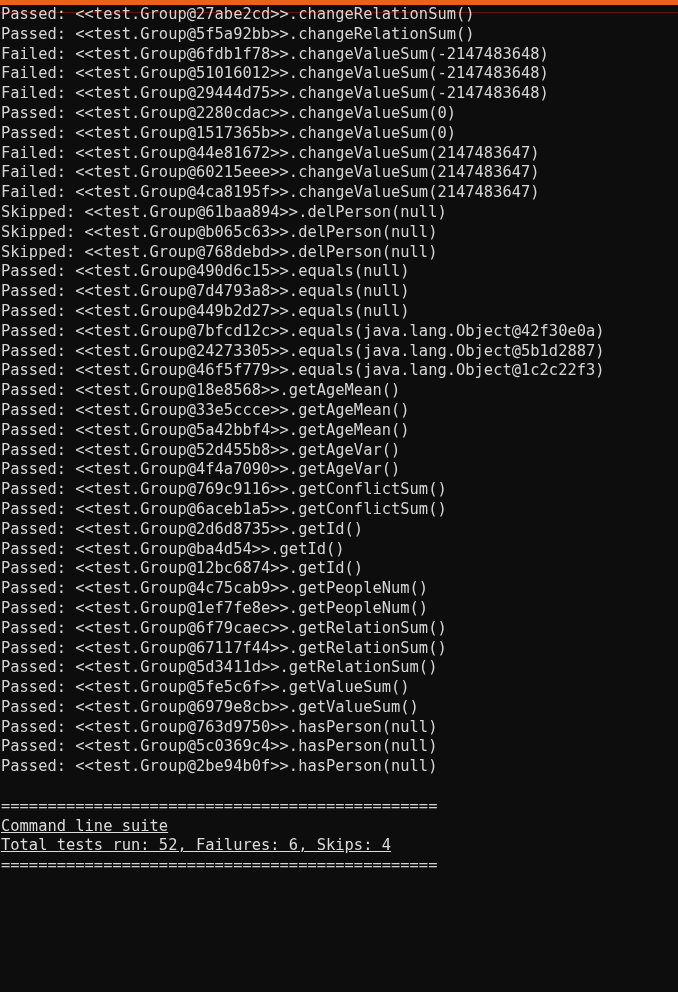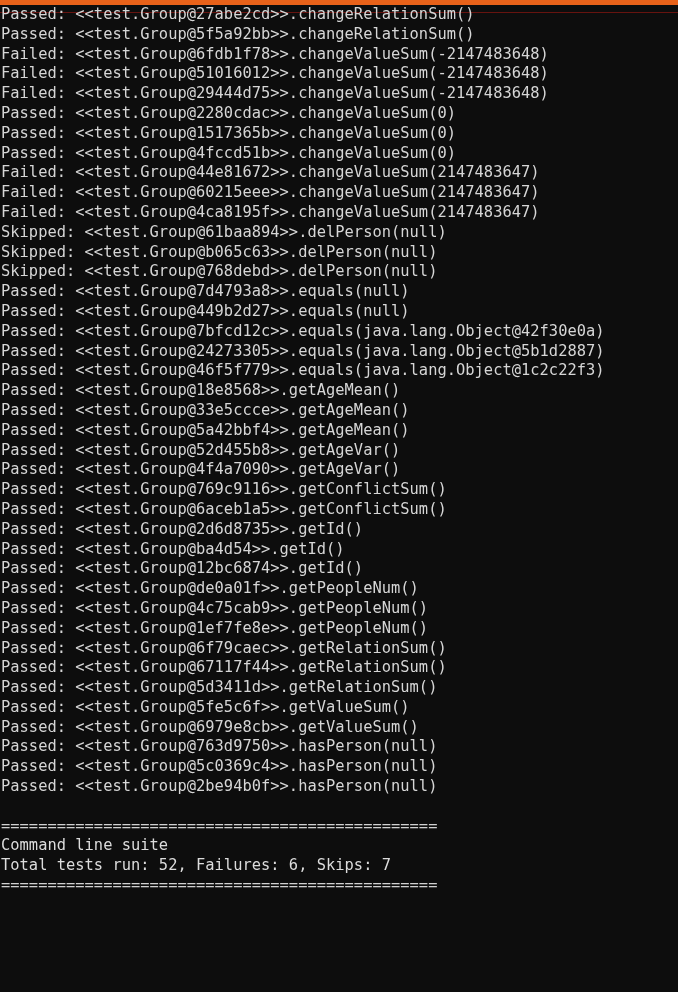"Passed: <<test.Group@4fccd51b>>.changeValueSum(0)" div.line { html: <div>Passed: &lt;&lt;test.Group@4fccd51b&gt;&gt;.changeValueSum(0)</div> -> none }
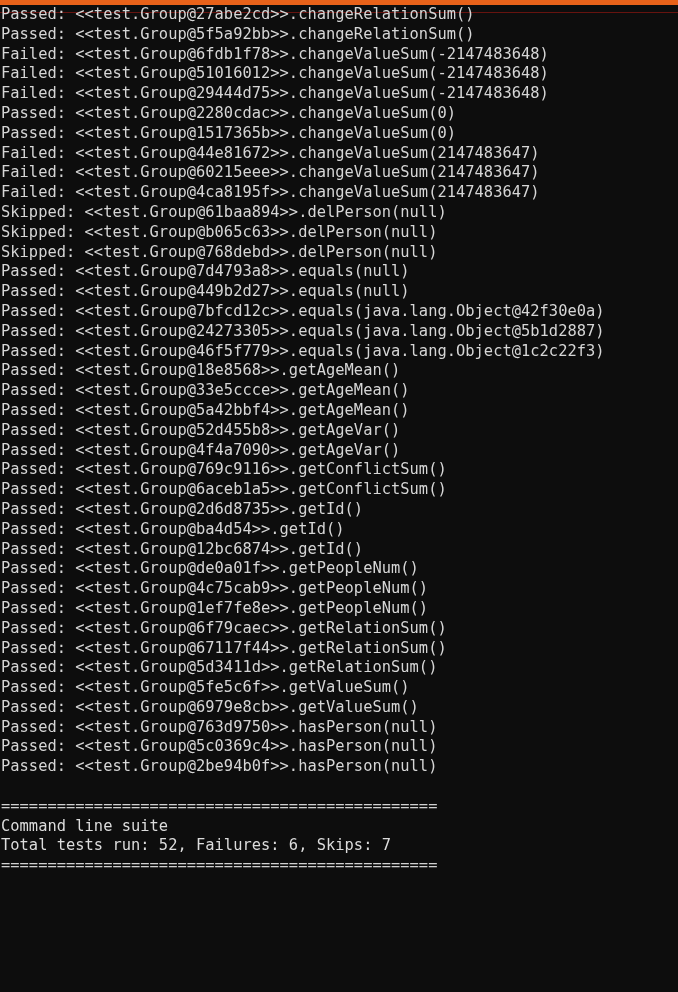"Passed: <<test.Group@490d6c15>>.equals(null)" div.line { html: none -> <div>Passed: &lt;&lt;test.Group@490d6c15&gt;&gt;.equals(null)</div> }
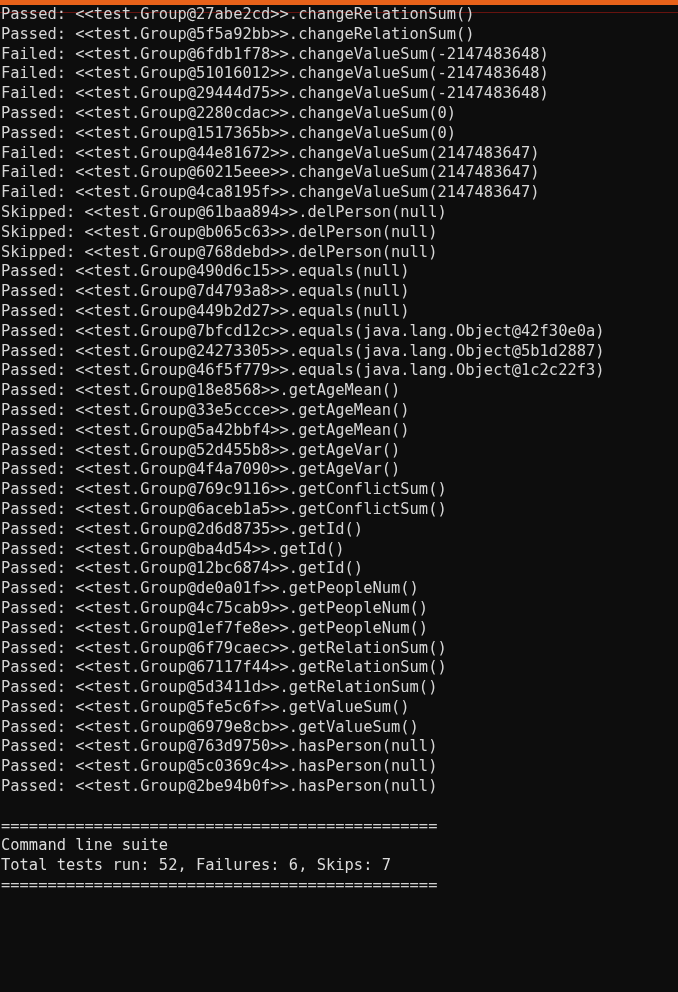"Passed: <<test.Group@de0a01f>>.getPeopleNum()" div.line { html: <div>Passed: &lt;&lt;test.Group@de0a01f&gt;&gt;.getPeopleNum()</div> -> none }
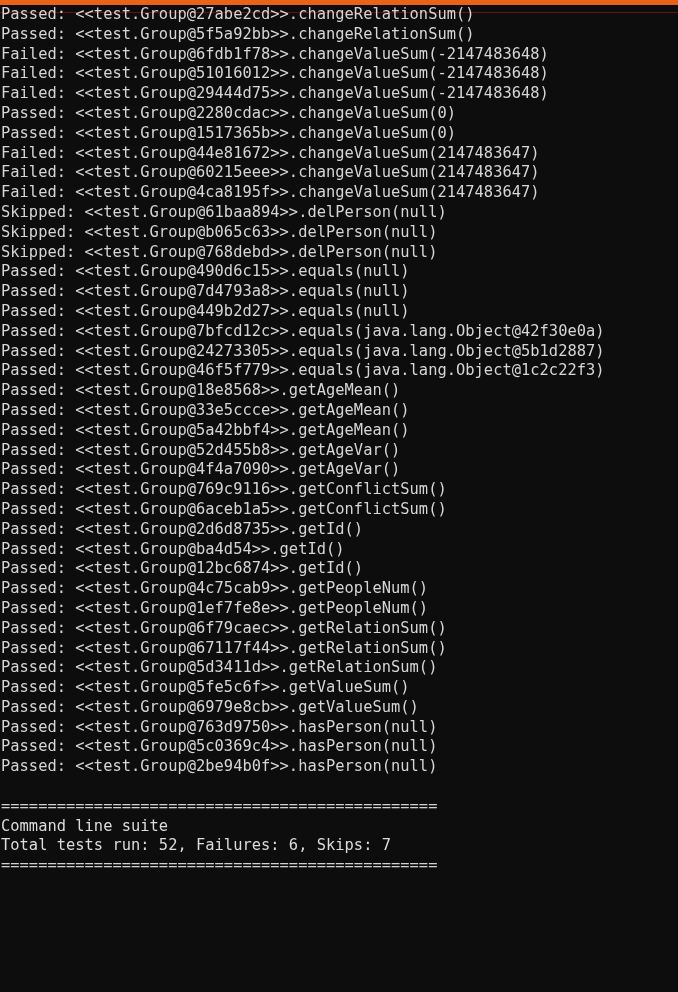"Command line suite" .summary-line { text-decoration: none -> underline }
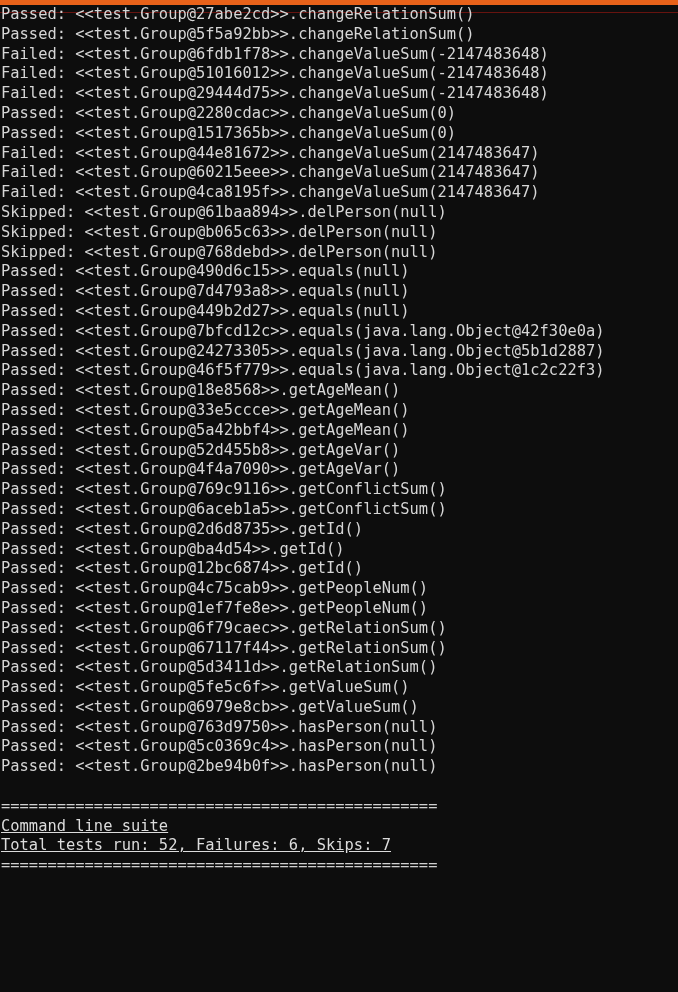"Total tests run: 52, Failures:" div.line { text: 7 -> 4 }
